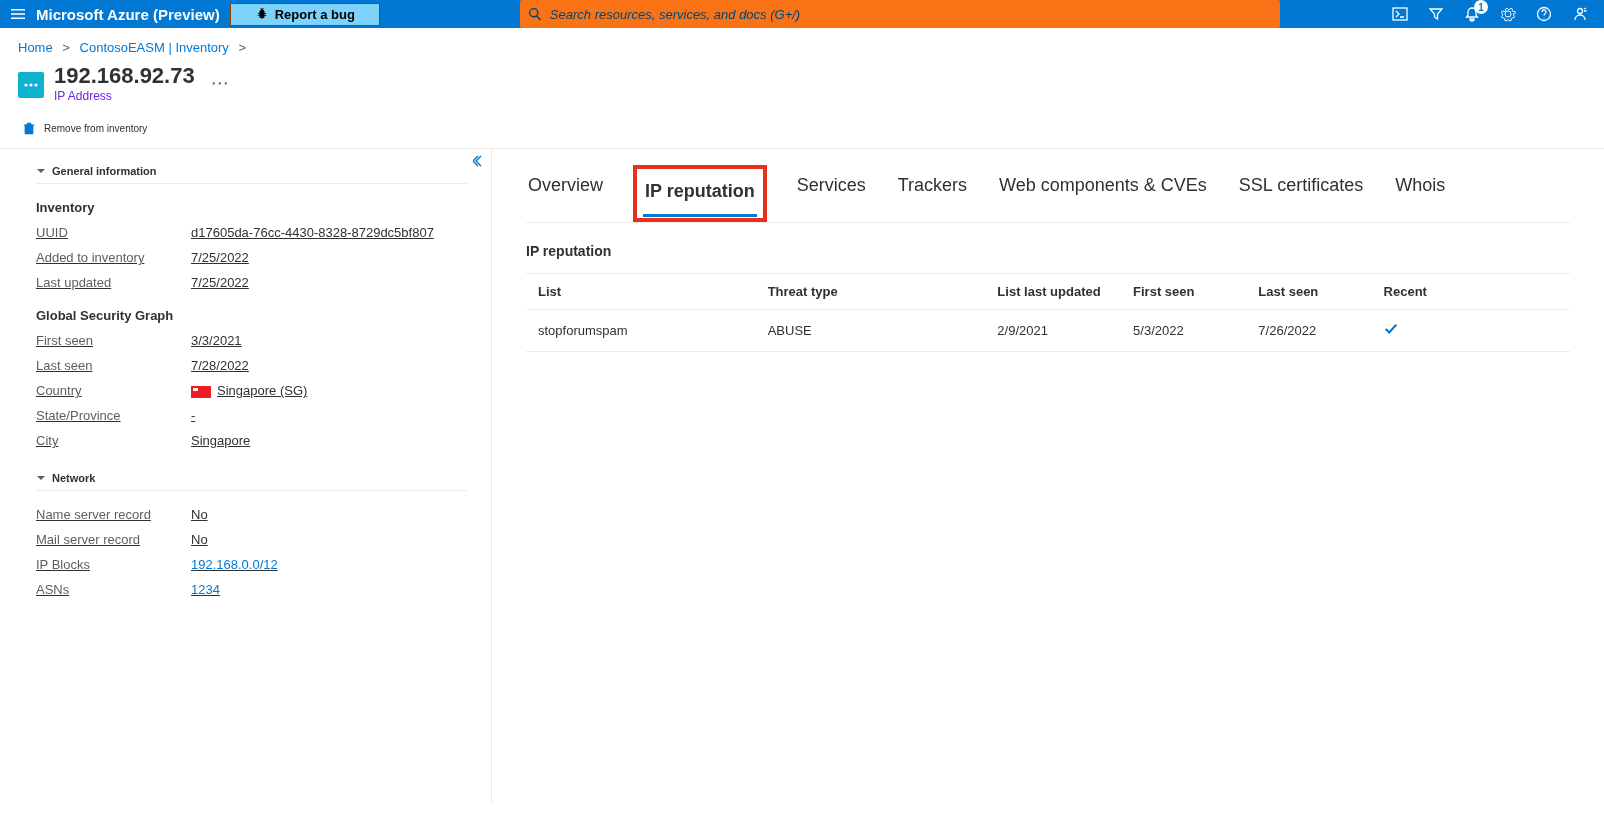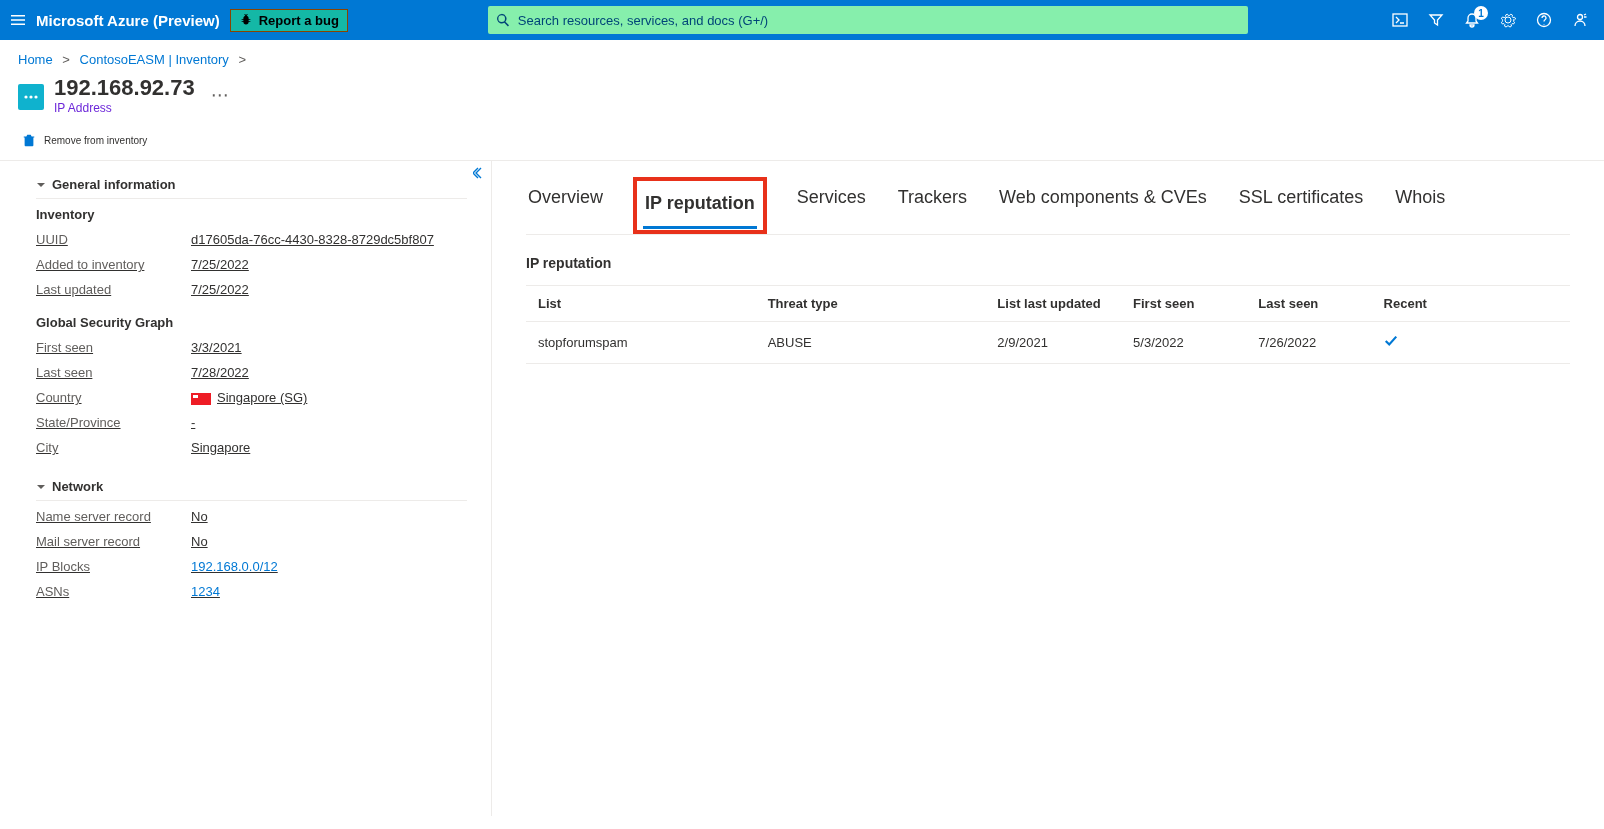"Microsoft Azure (Preview)" .topbar { height: 40px -> 28px }
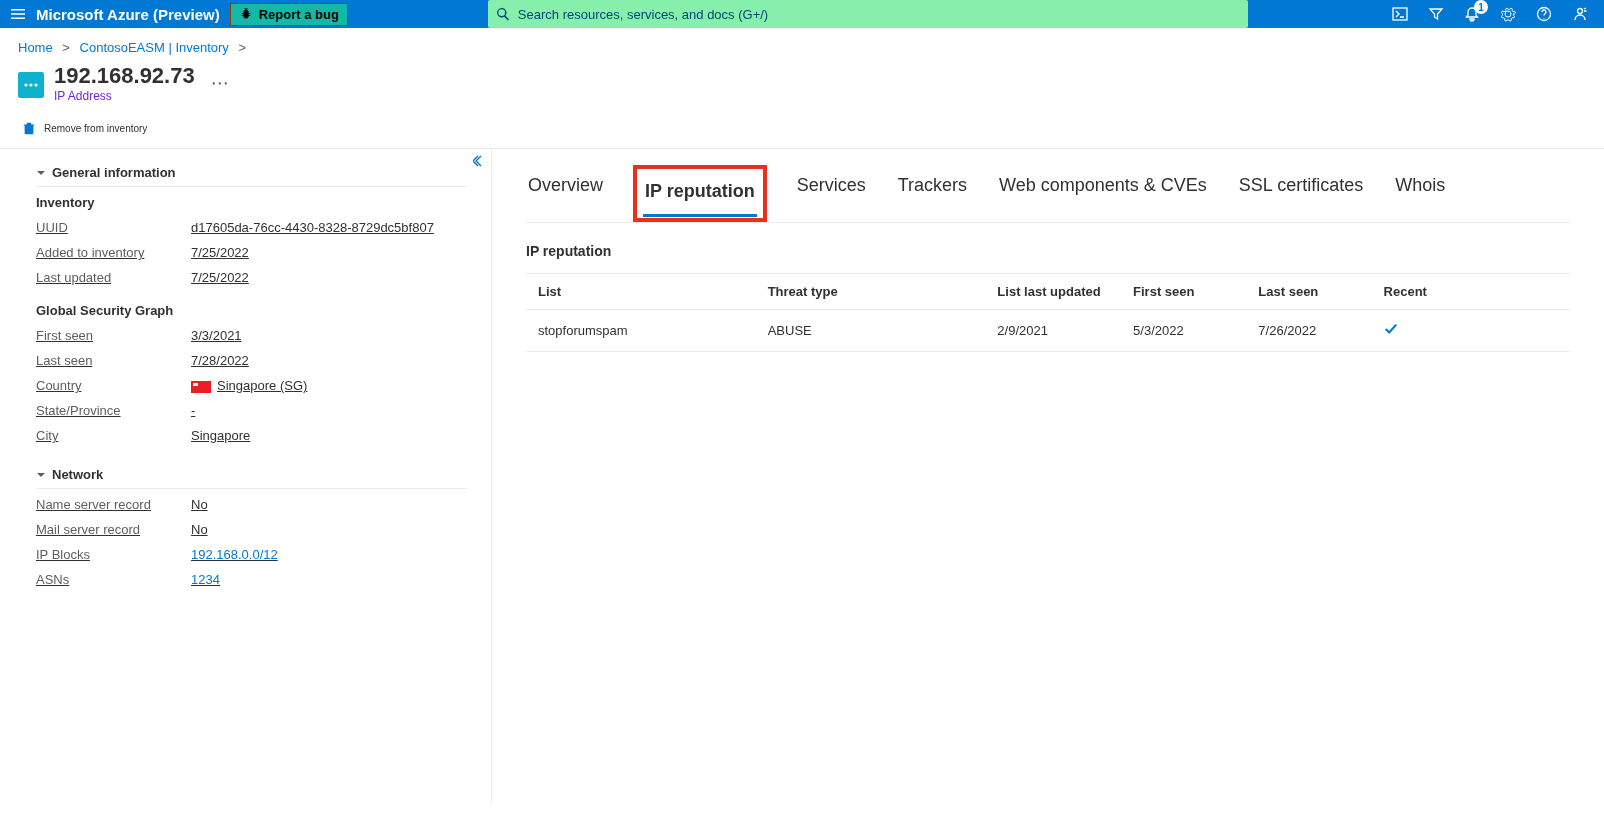"Report a bug" .bug-btn { background: #14b8a6 -> #7dd3fc; padding: 3px 8px -> 3px 24px }
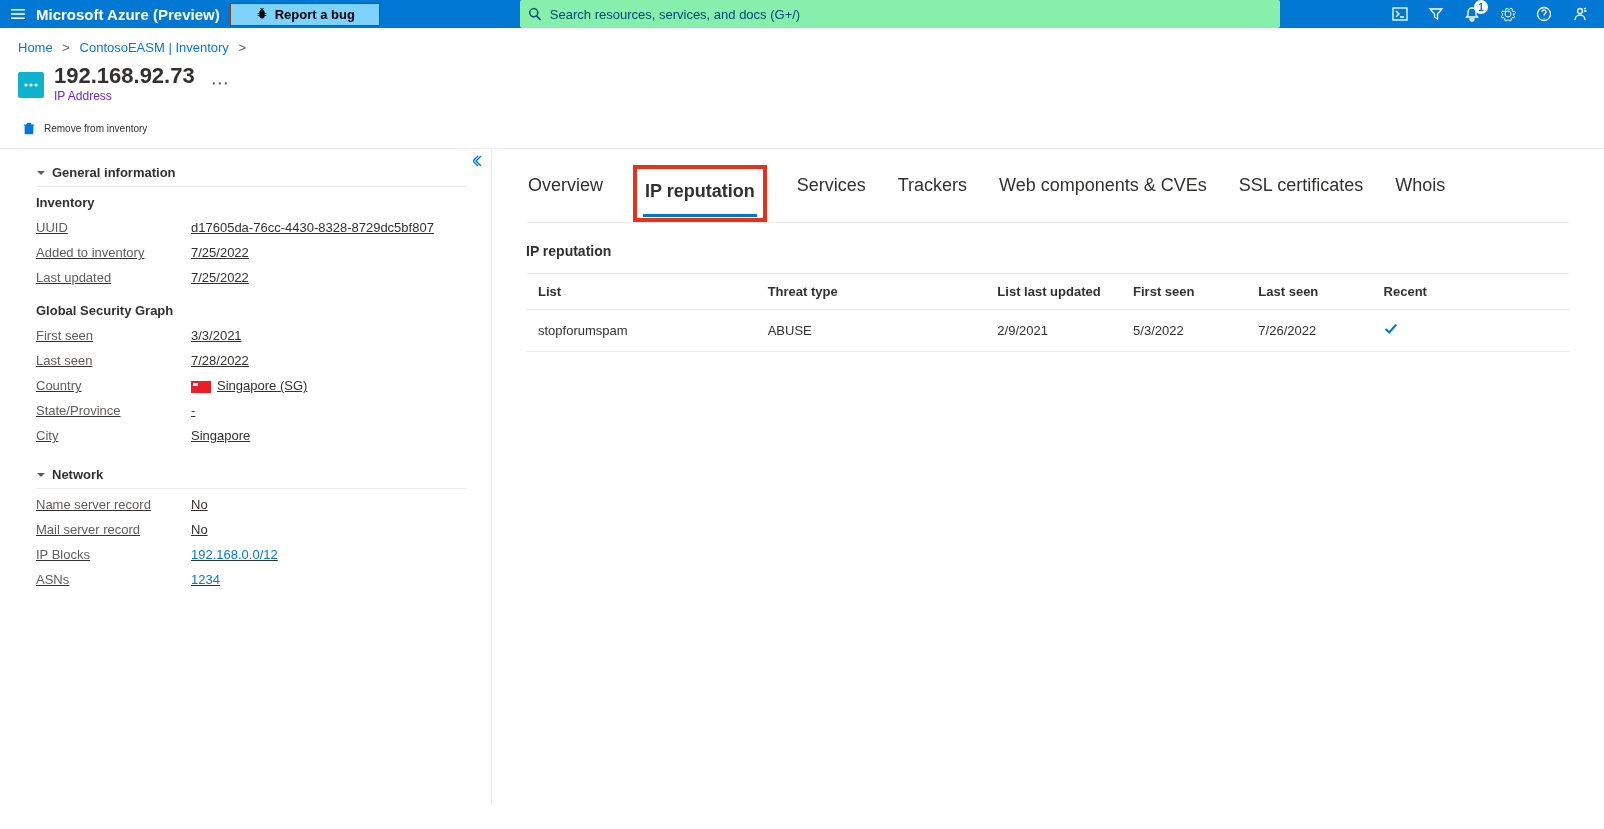"Search resources, services, and docs" .search-box { background: #86efac -> #f97316; font-style: none -> italic }
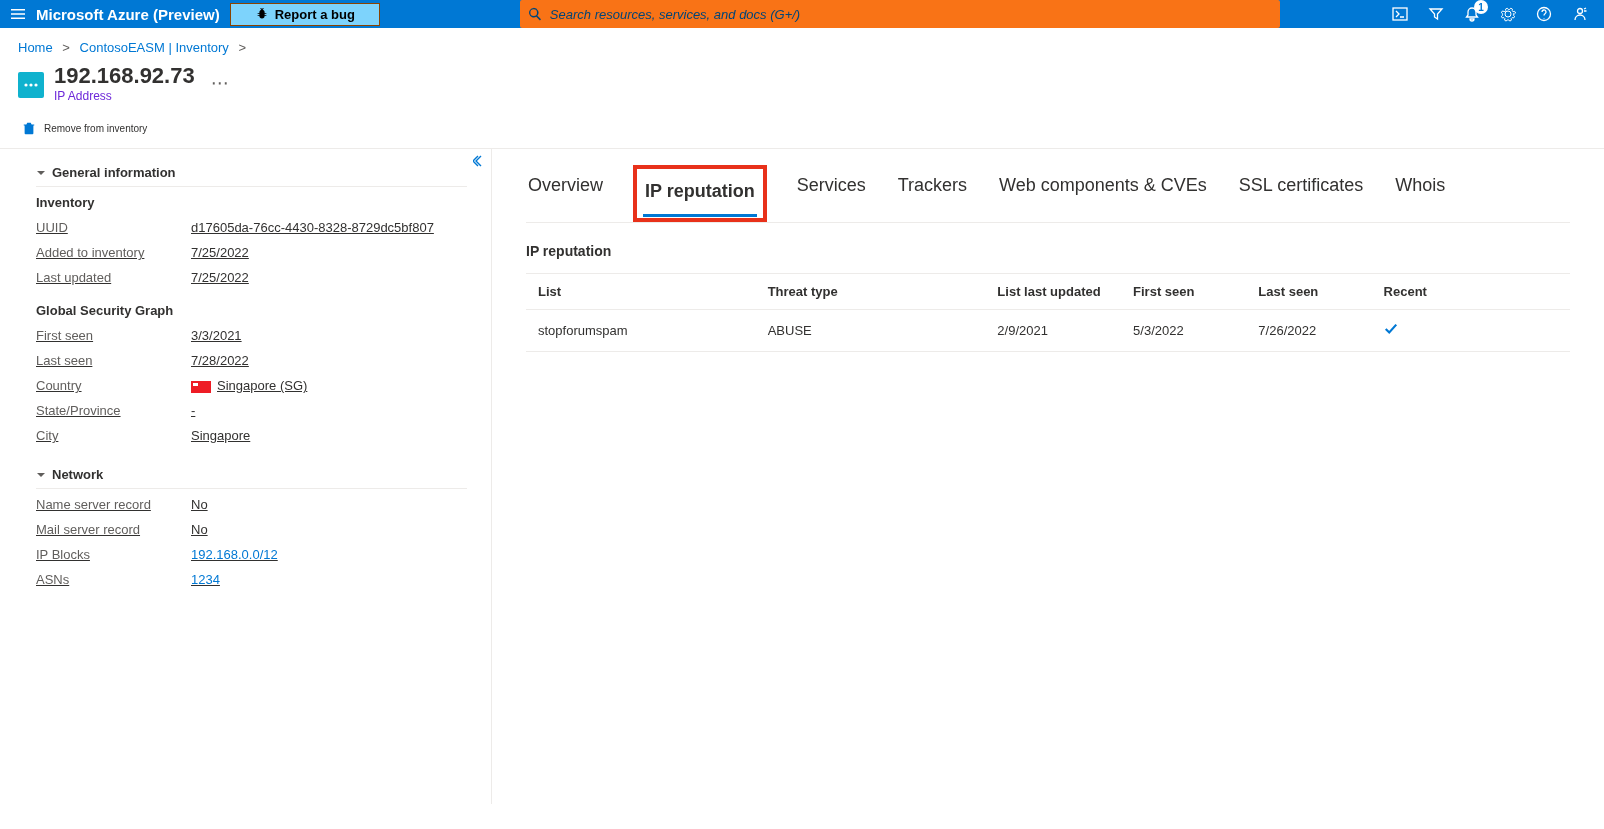"General information" .section-header { font-size: 13px -> 11px; margin-bottom: 8px -> 16px }
